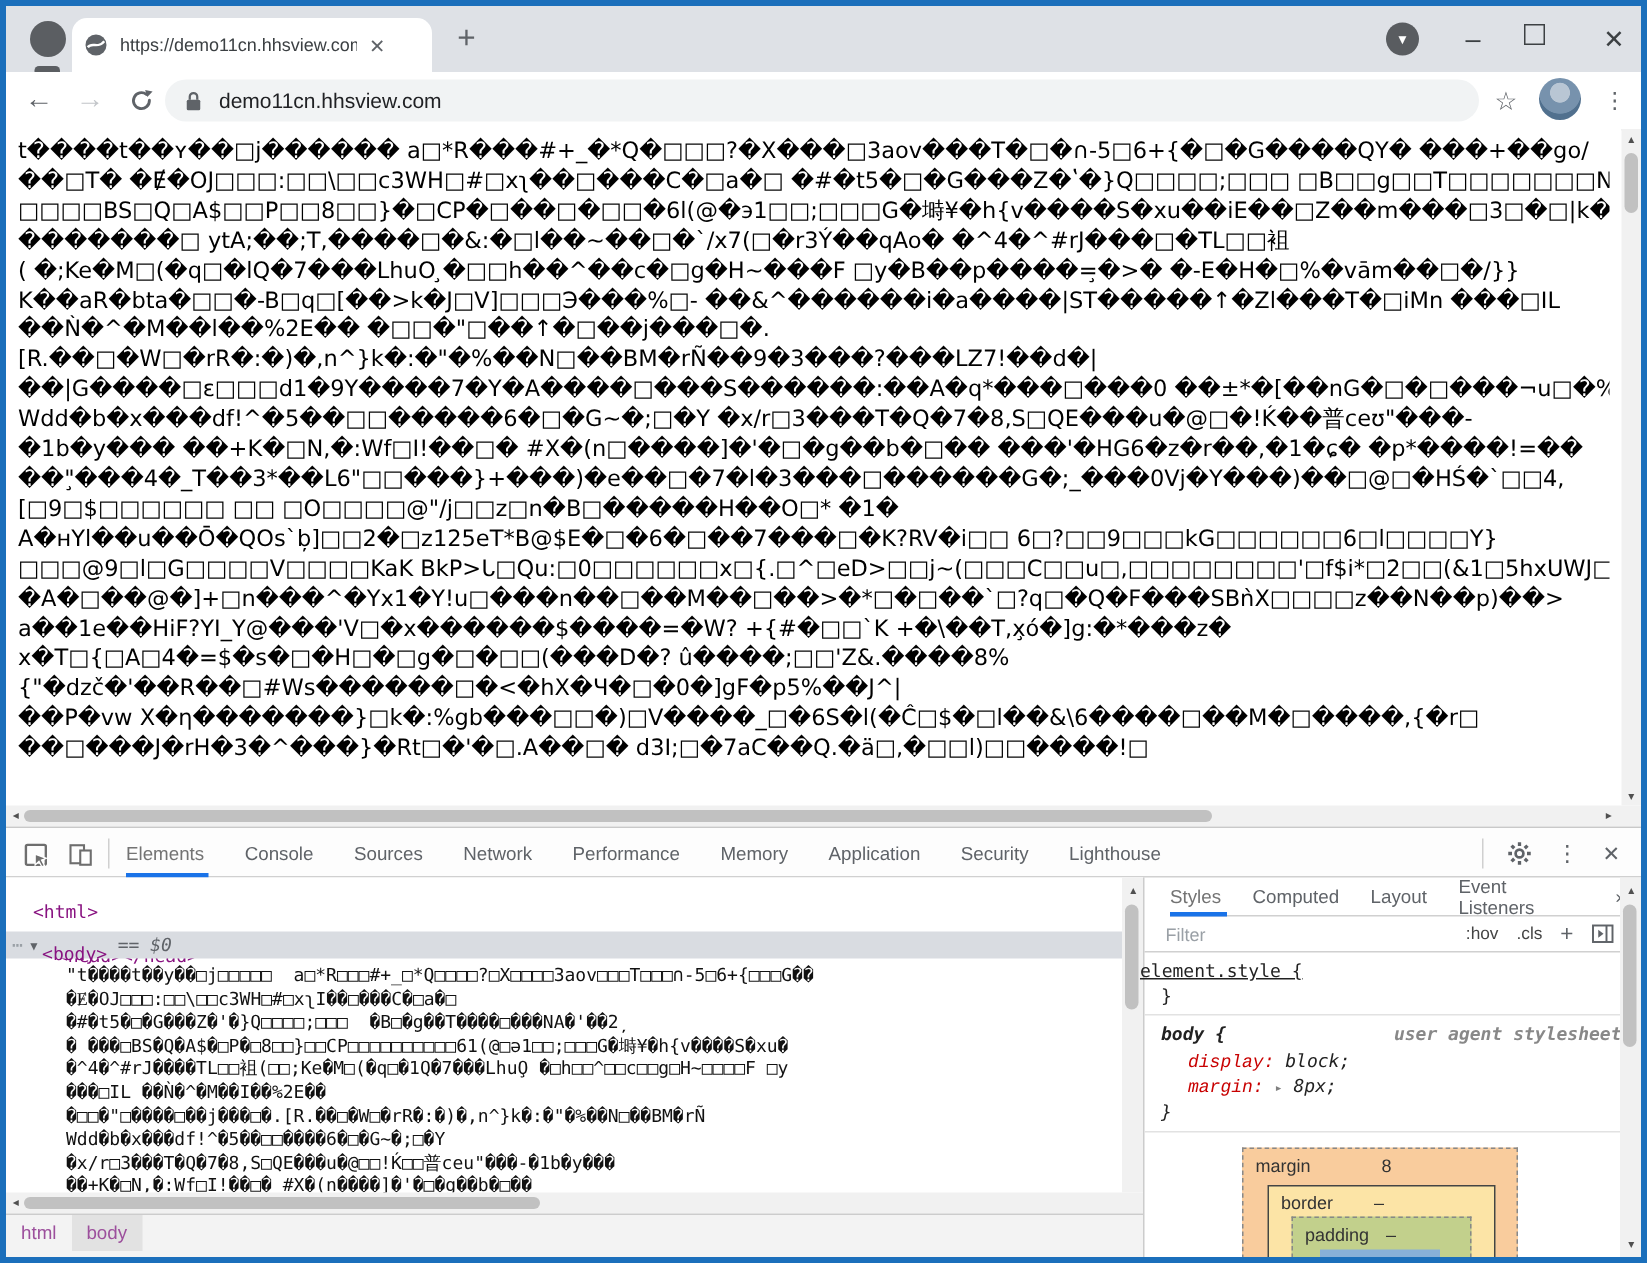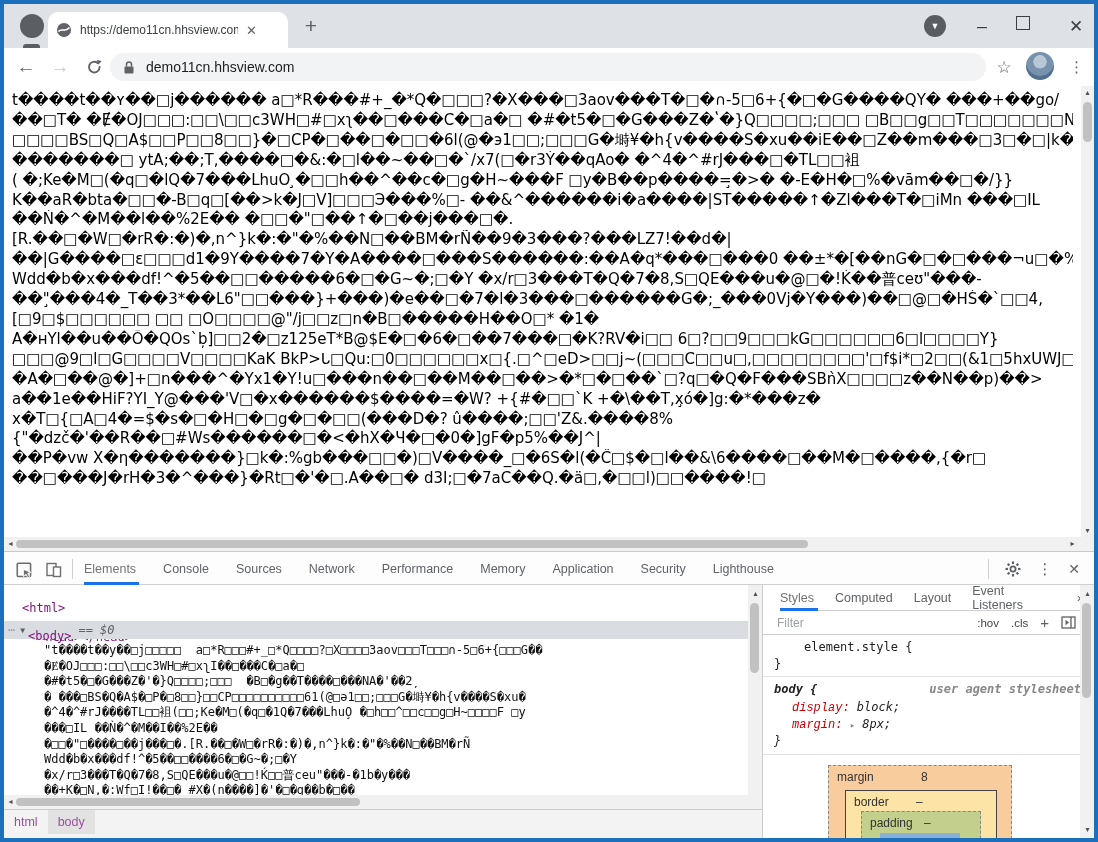"�1b�y��� ��+K�□N,�:Wf□I!��□�" div.pline { html: none -> <div>�1b�y��� ��+K�□N,�:Wf□I!��□� #X�(n□����]�'�□�g��b�□�� ���'�HG6�z�r��,�1�ɕ� �p*����!=��</div> }
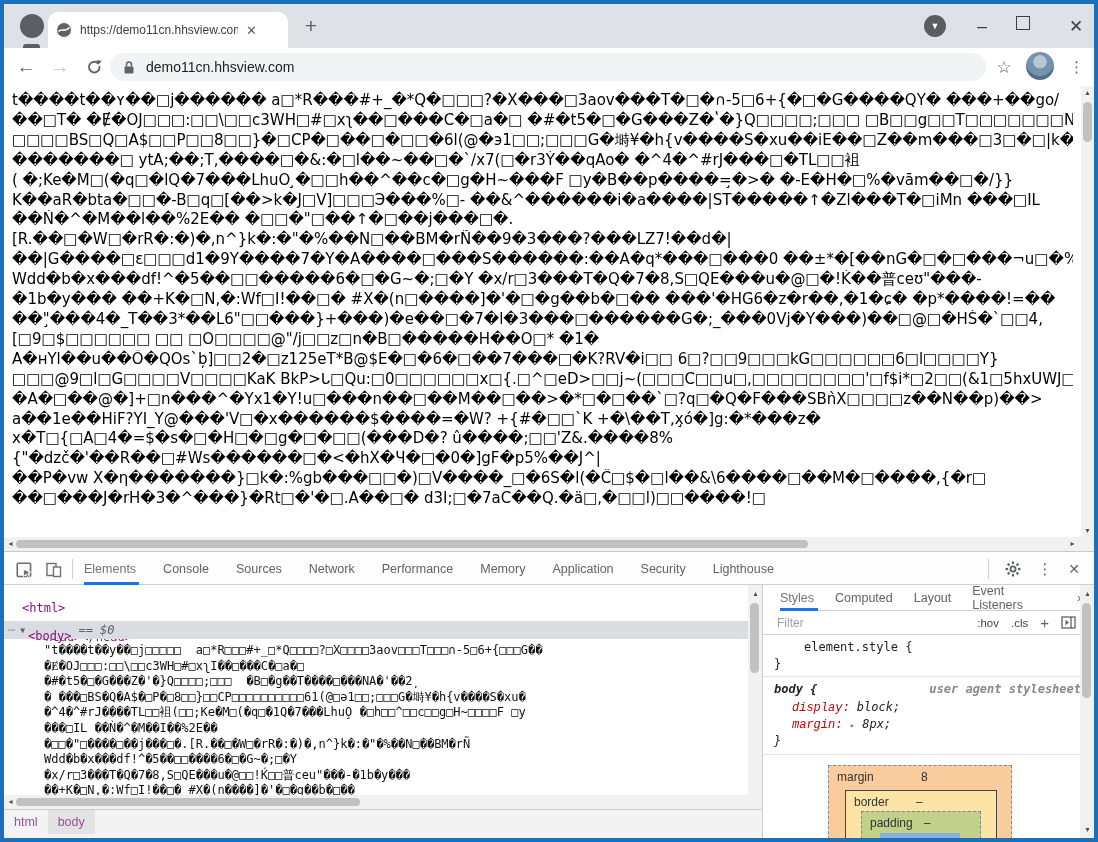"element.style {" div.code { left: 800px -> 756px; text-decoration: none -> underline }
